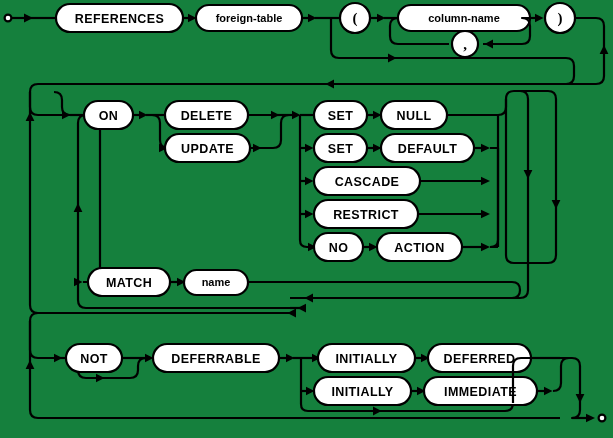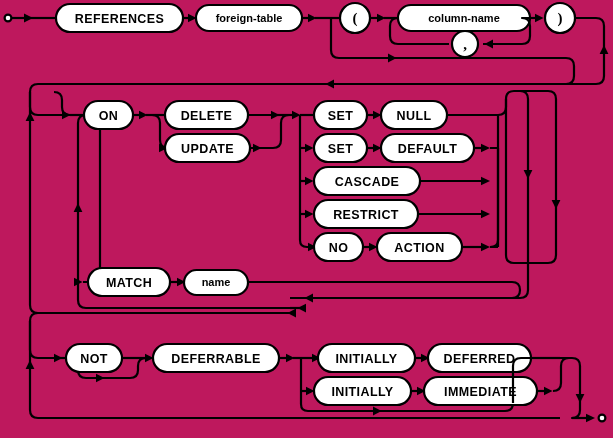"REFERENCES" #page { background: #be185d -> #15803d }
